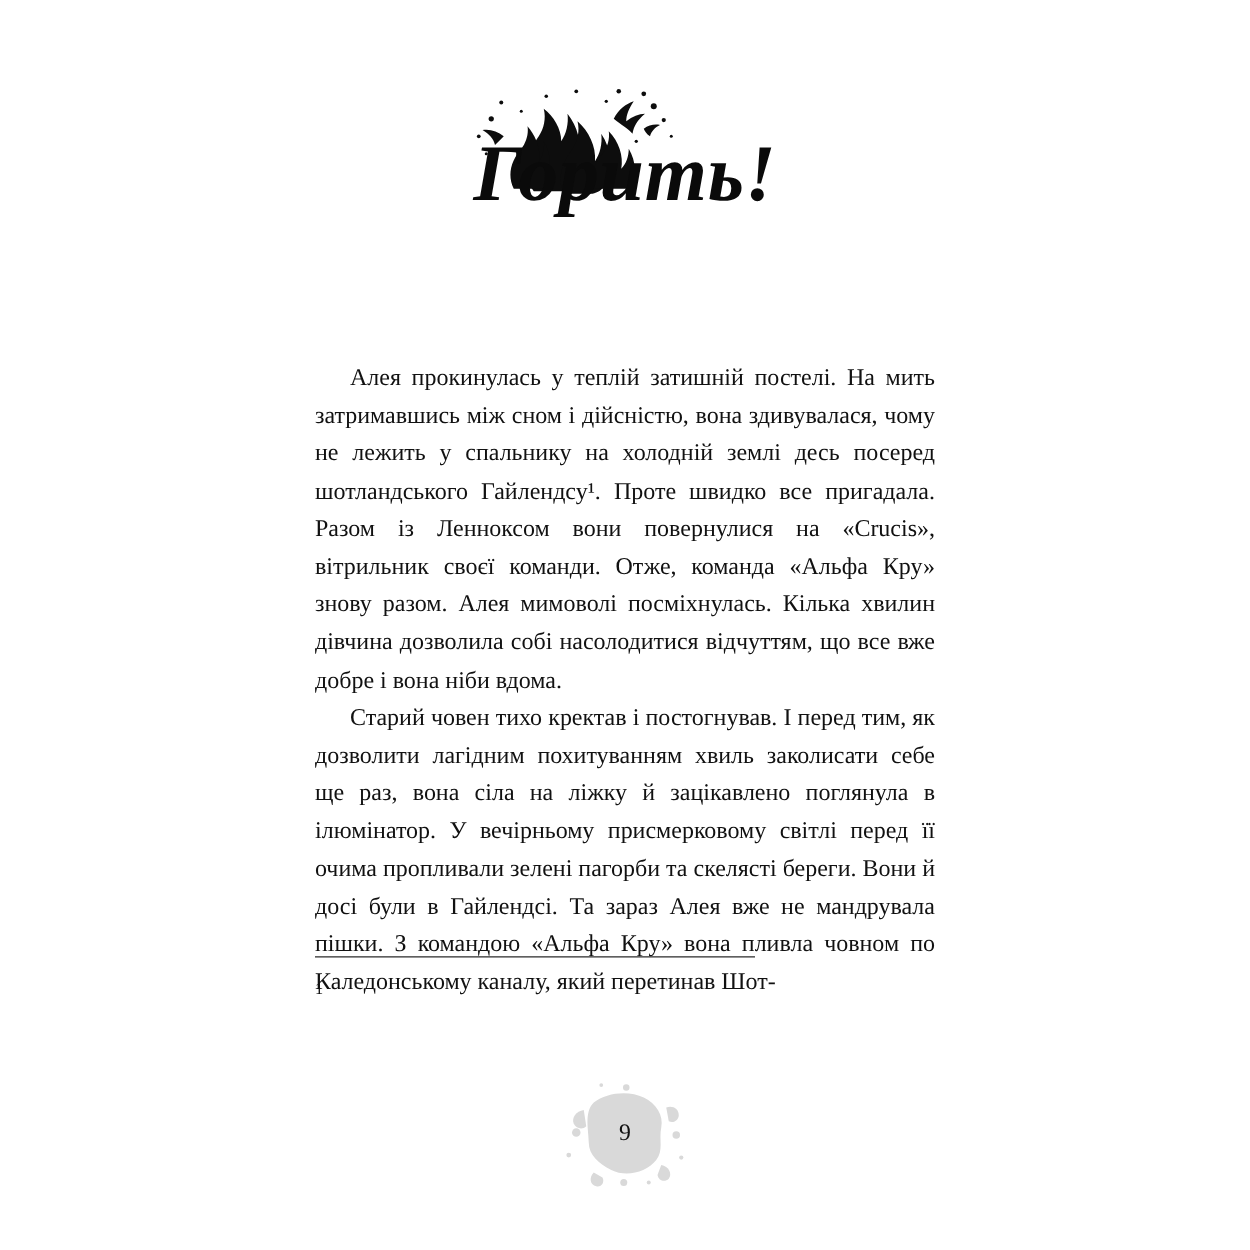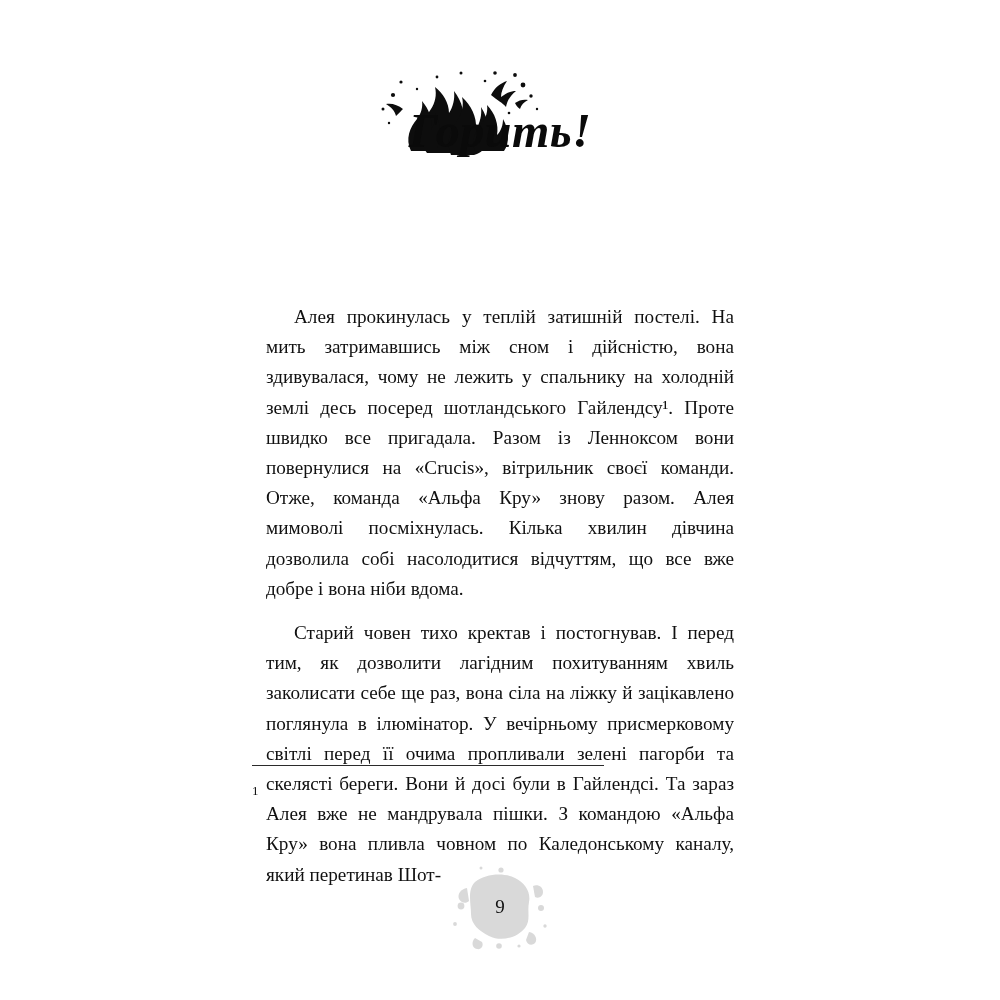"Горить!" .chapter-title { font-size: 48px -> 64px }
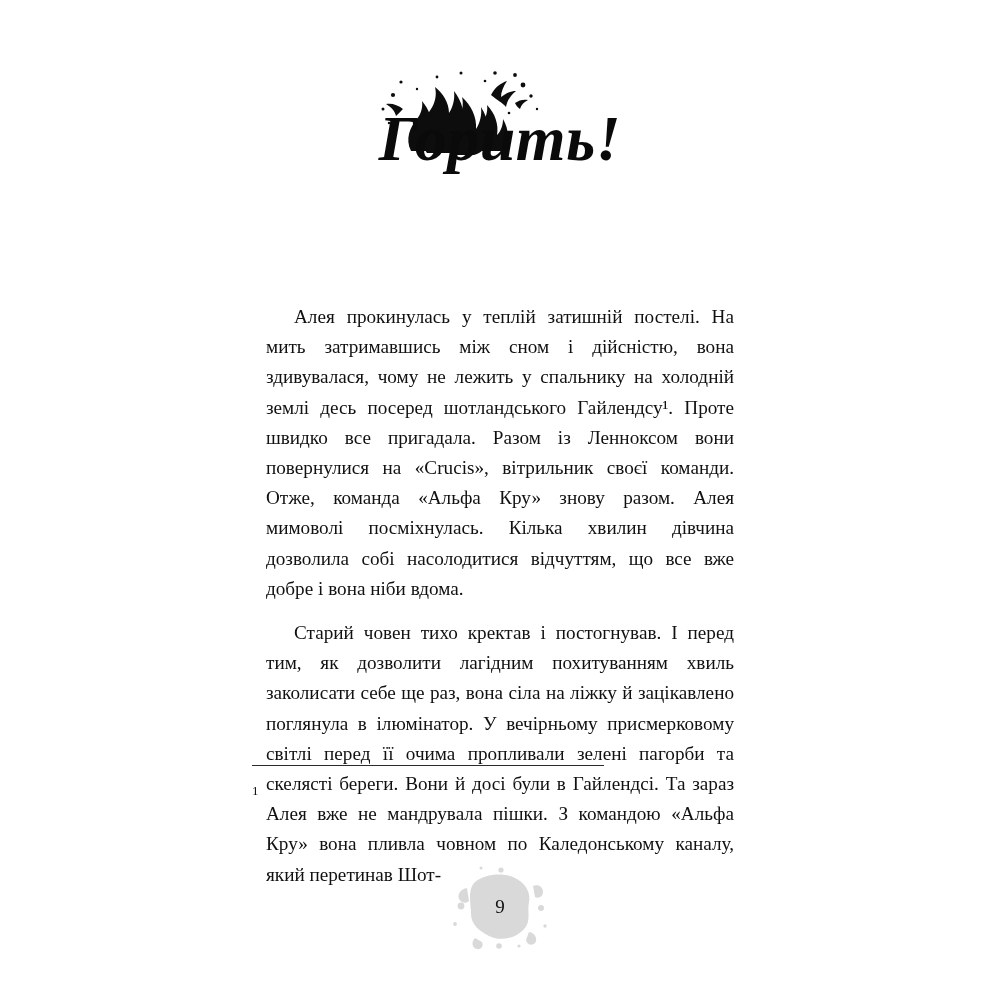"Алея прокинулась у теплій затишній" .body-col p { margin: 14px -> 0 }
